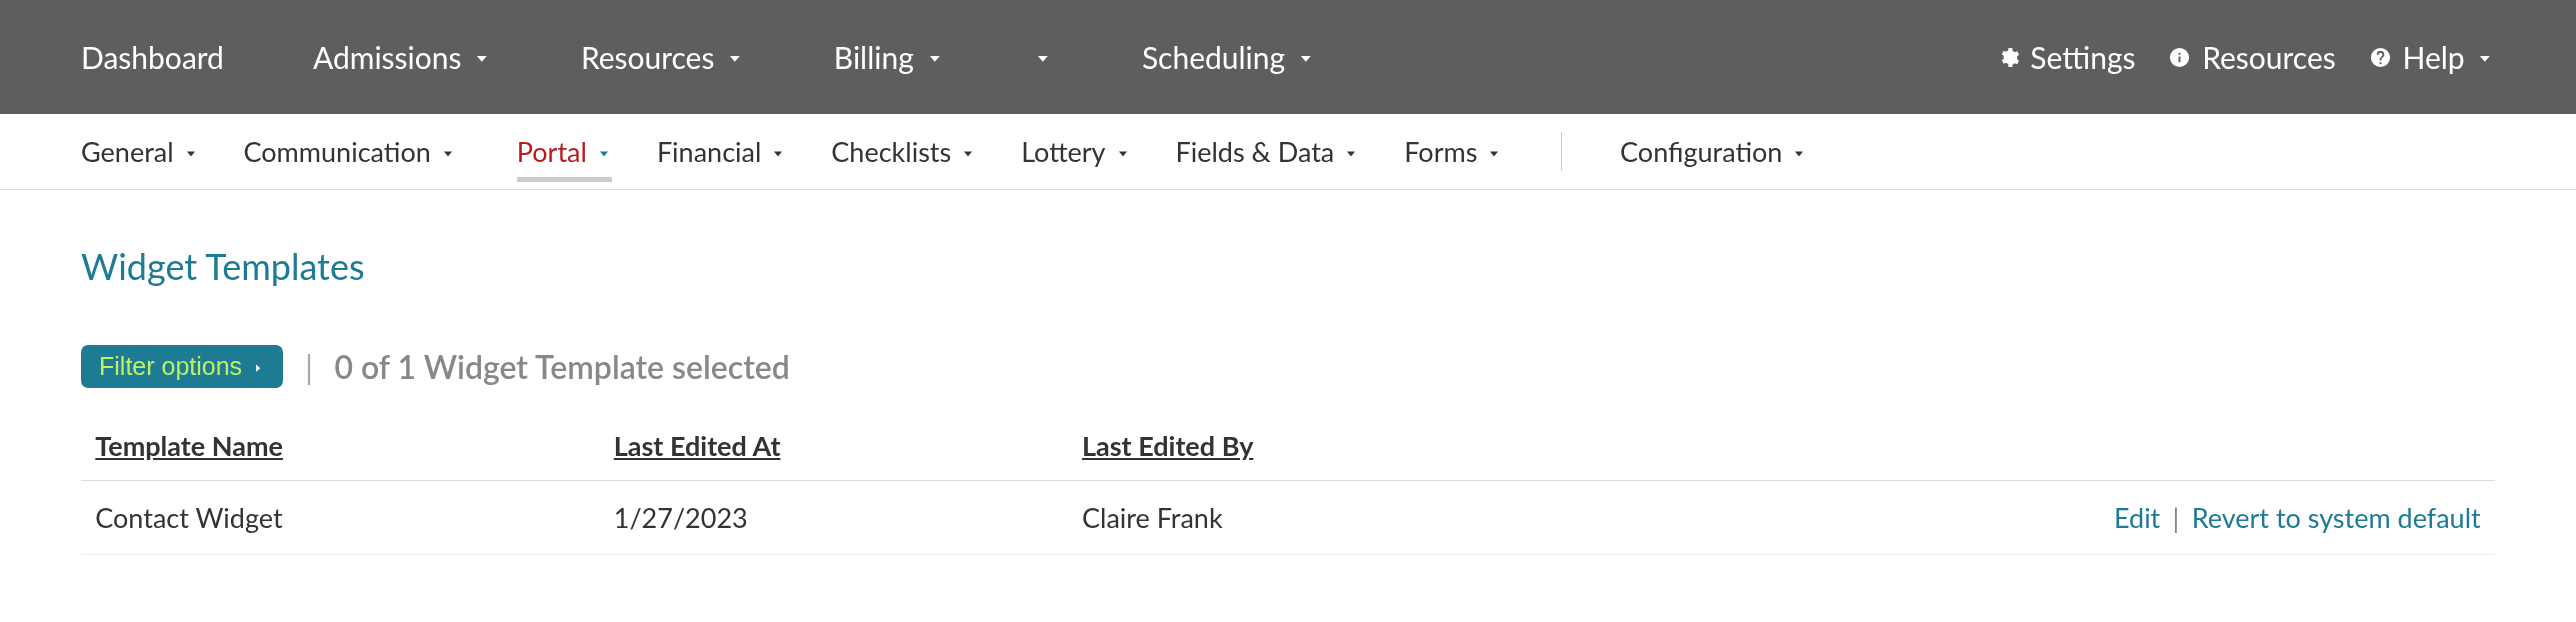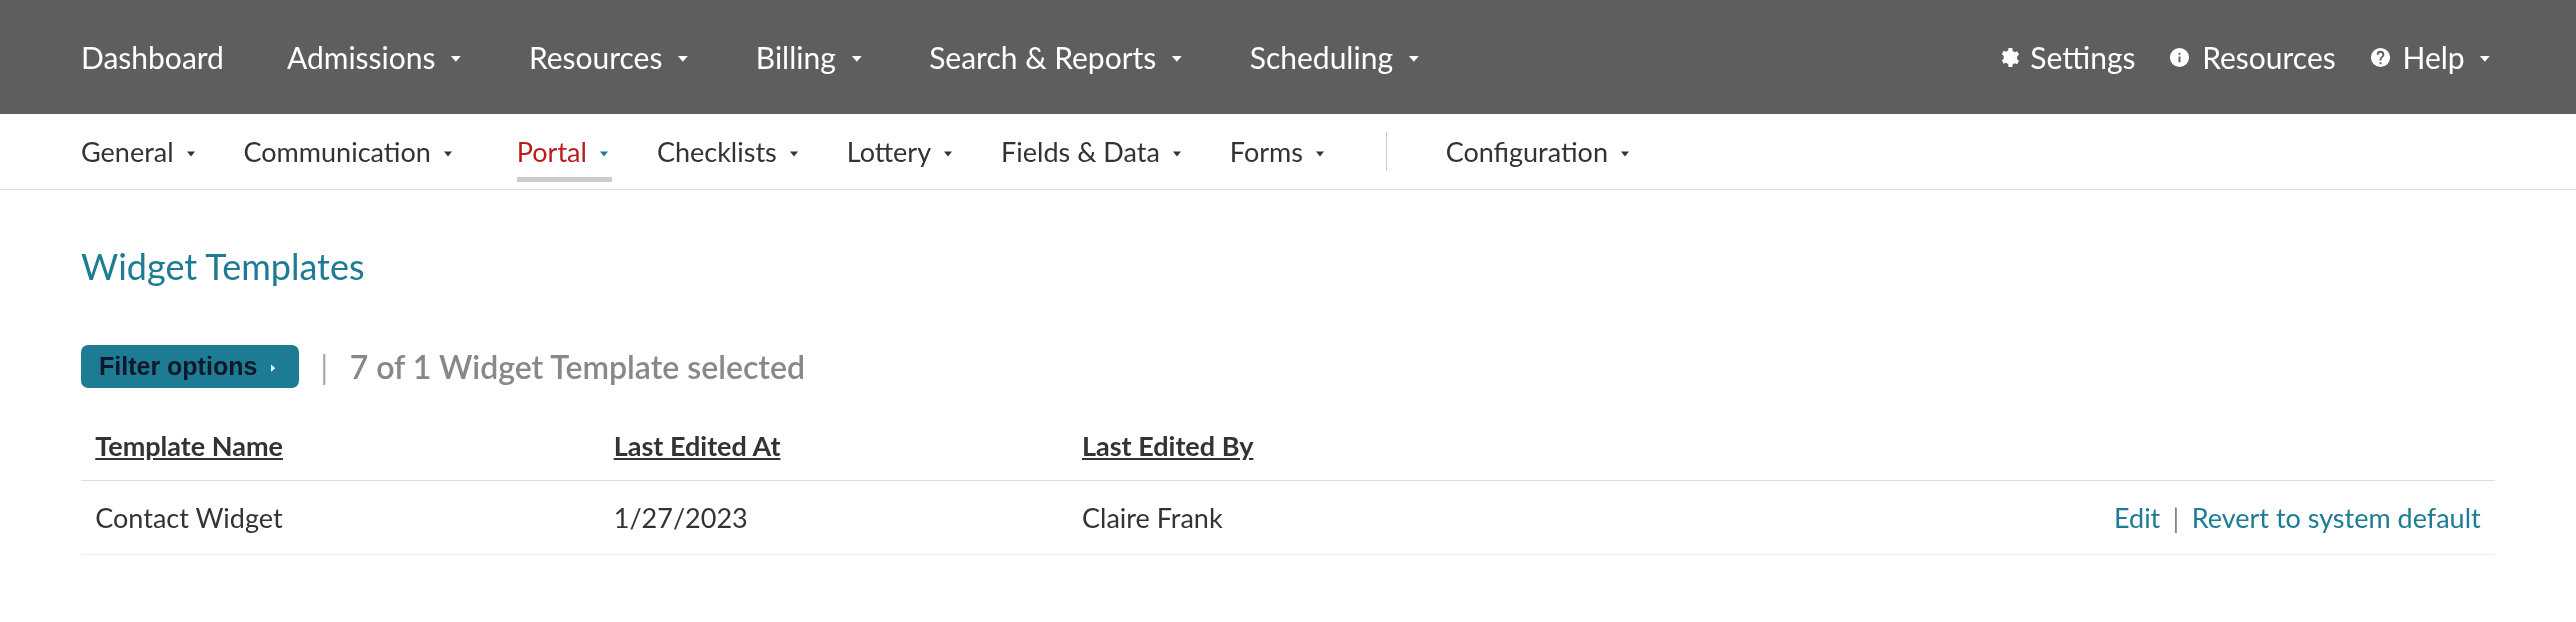"Dashboard" .topbar .nav-left { gap: 63px -> 89px }
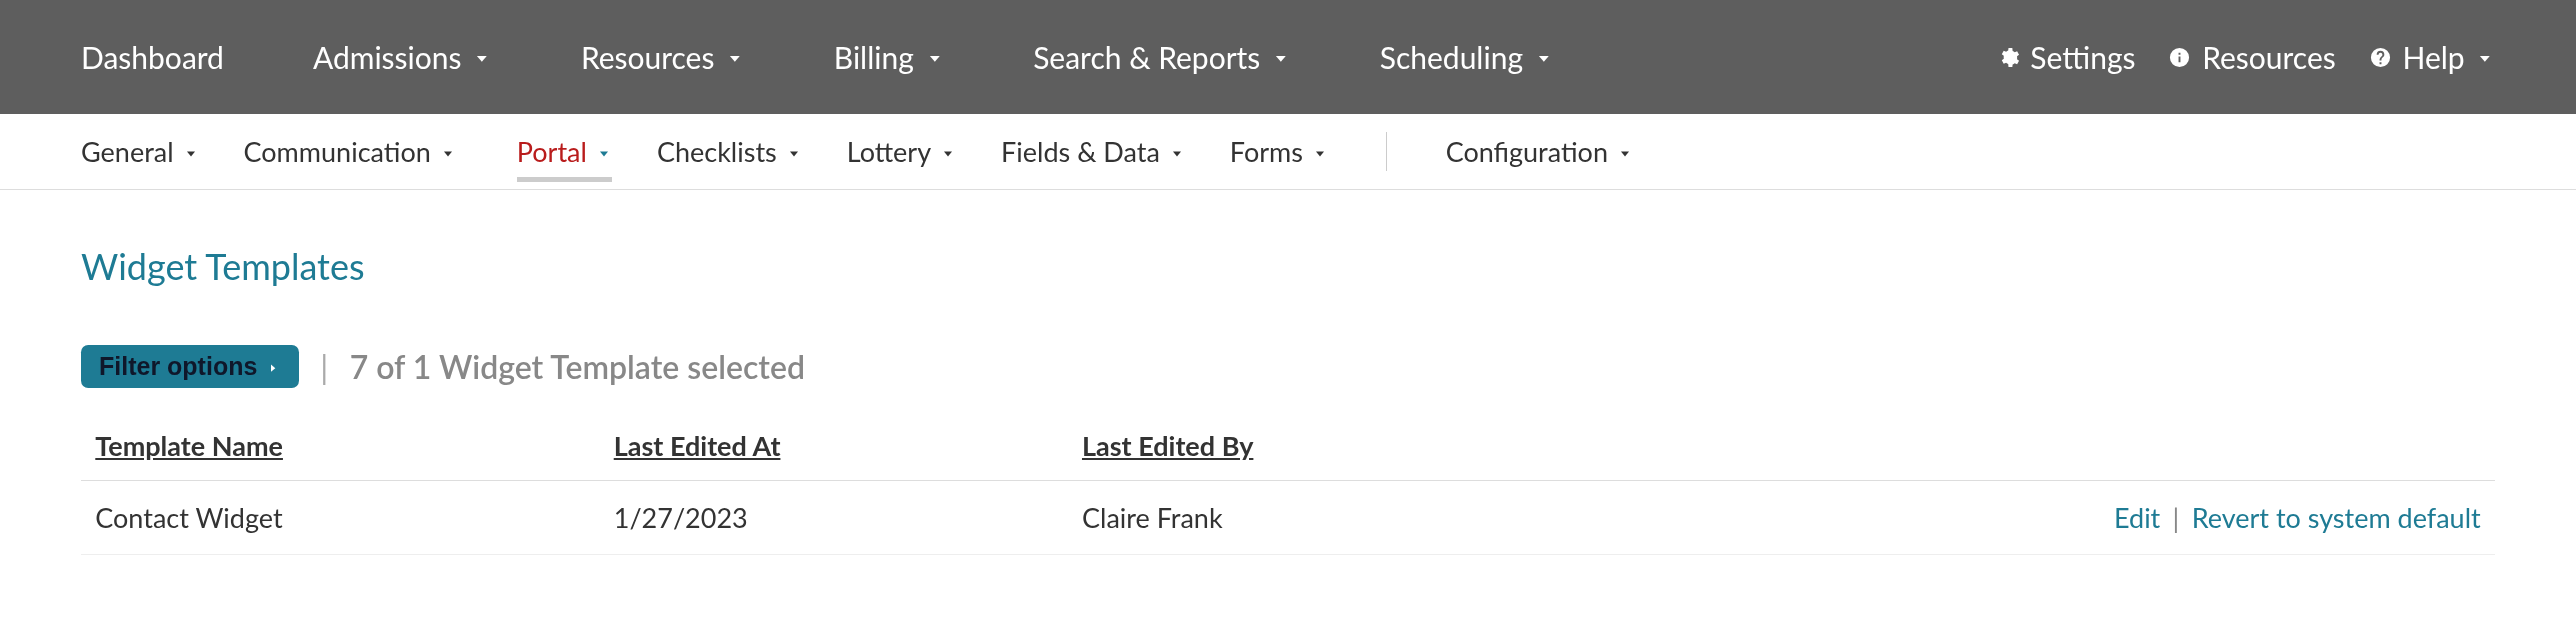"Search & Reports" span { html: <span>Search &amp; Reports</span> -> none }
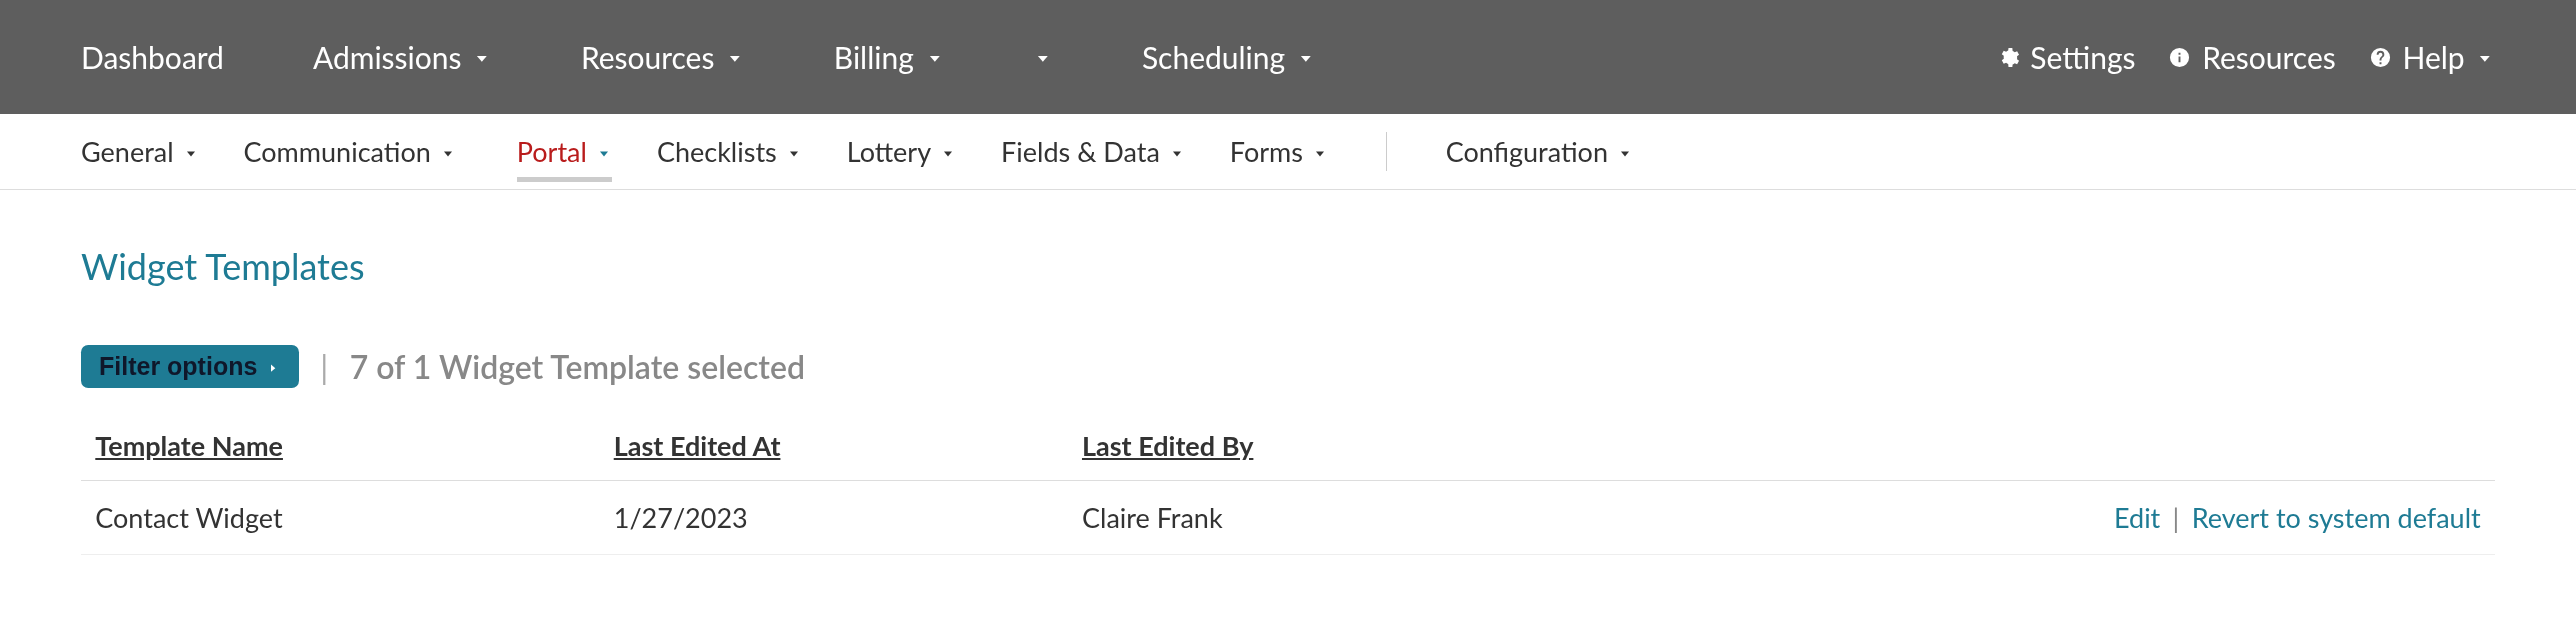"Financial" div.tab { html: none -> <div> <span>Financial</span> <span><svg> <path></path> </svg></span> </div> }
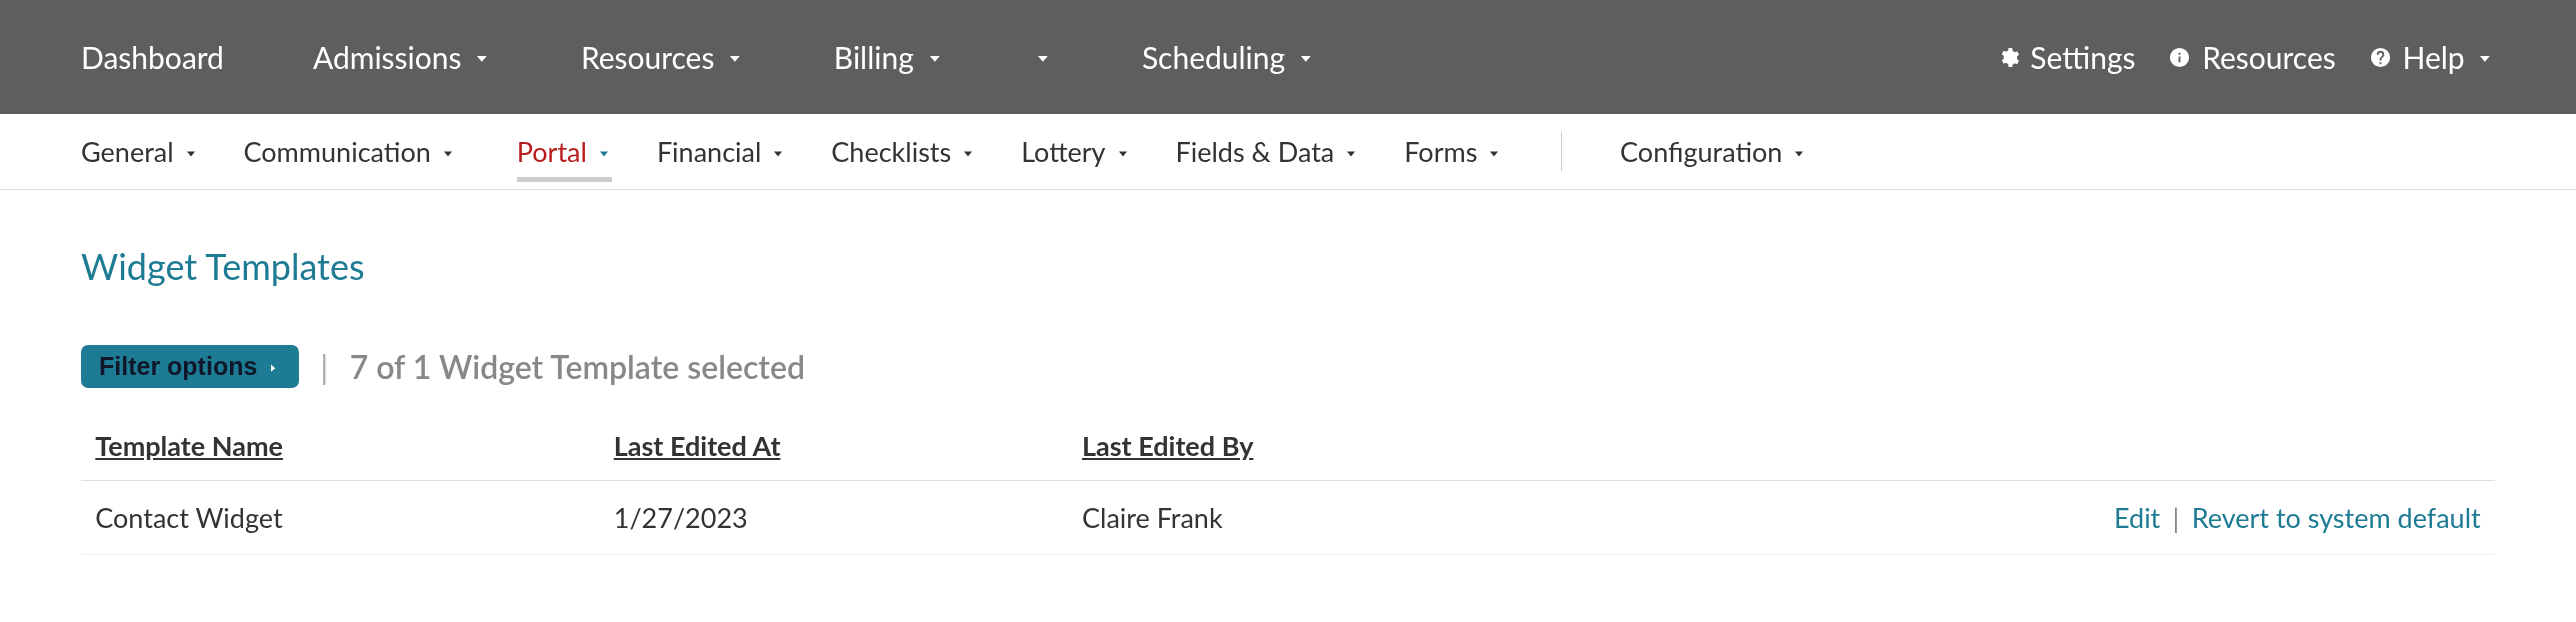"Filter options" .filter-btn { color: #0f172a -> #bef264; font-weight: bold -> none }
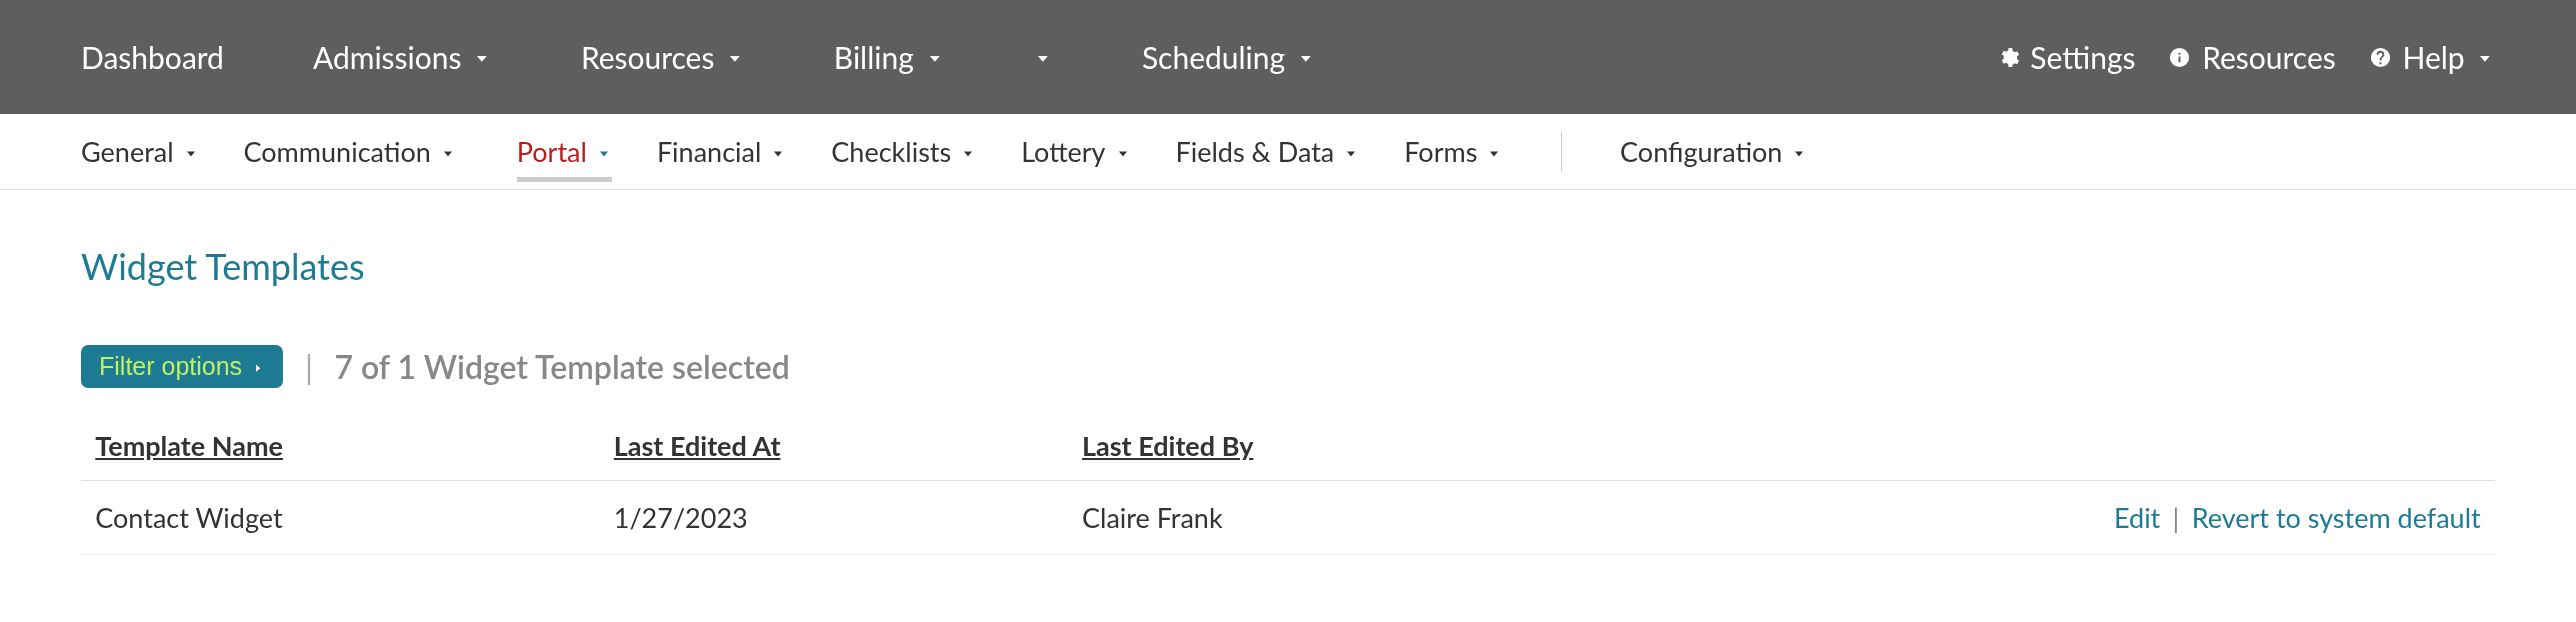"7 of 1 Widget Template" span.selection-text { text: 7 -> 0 }
